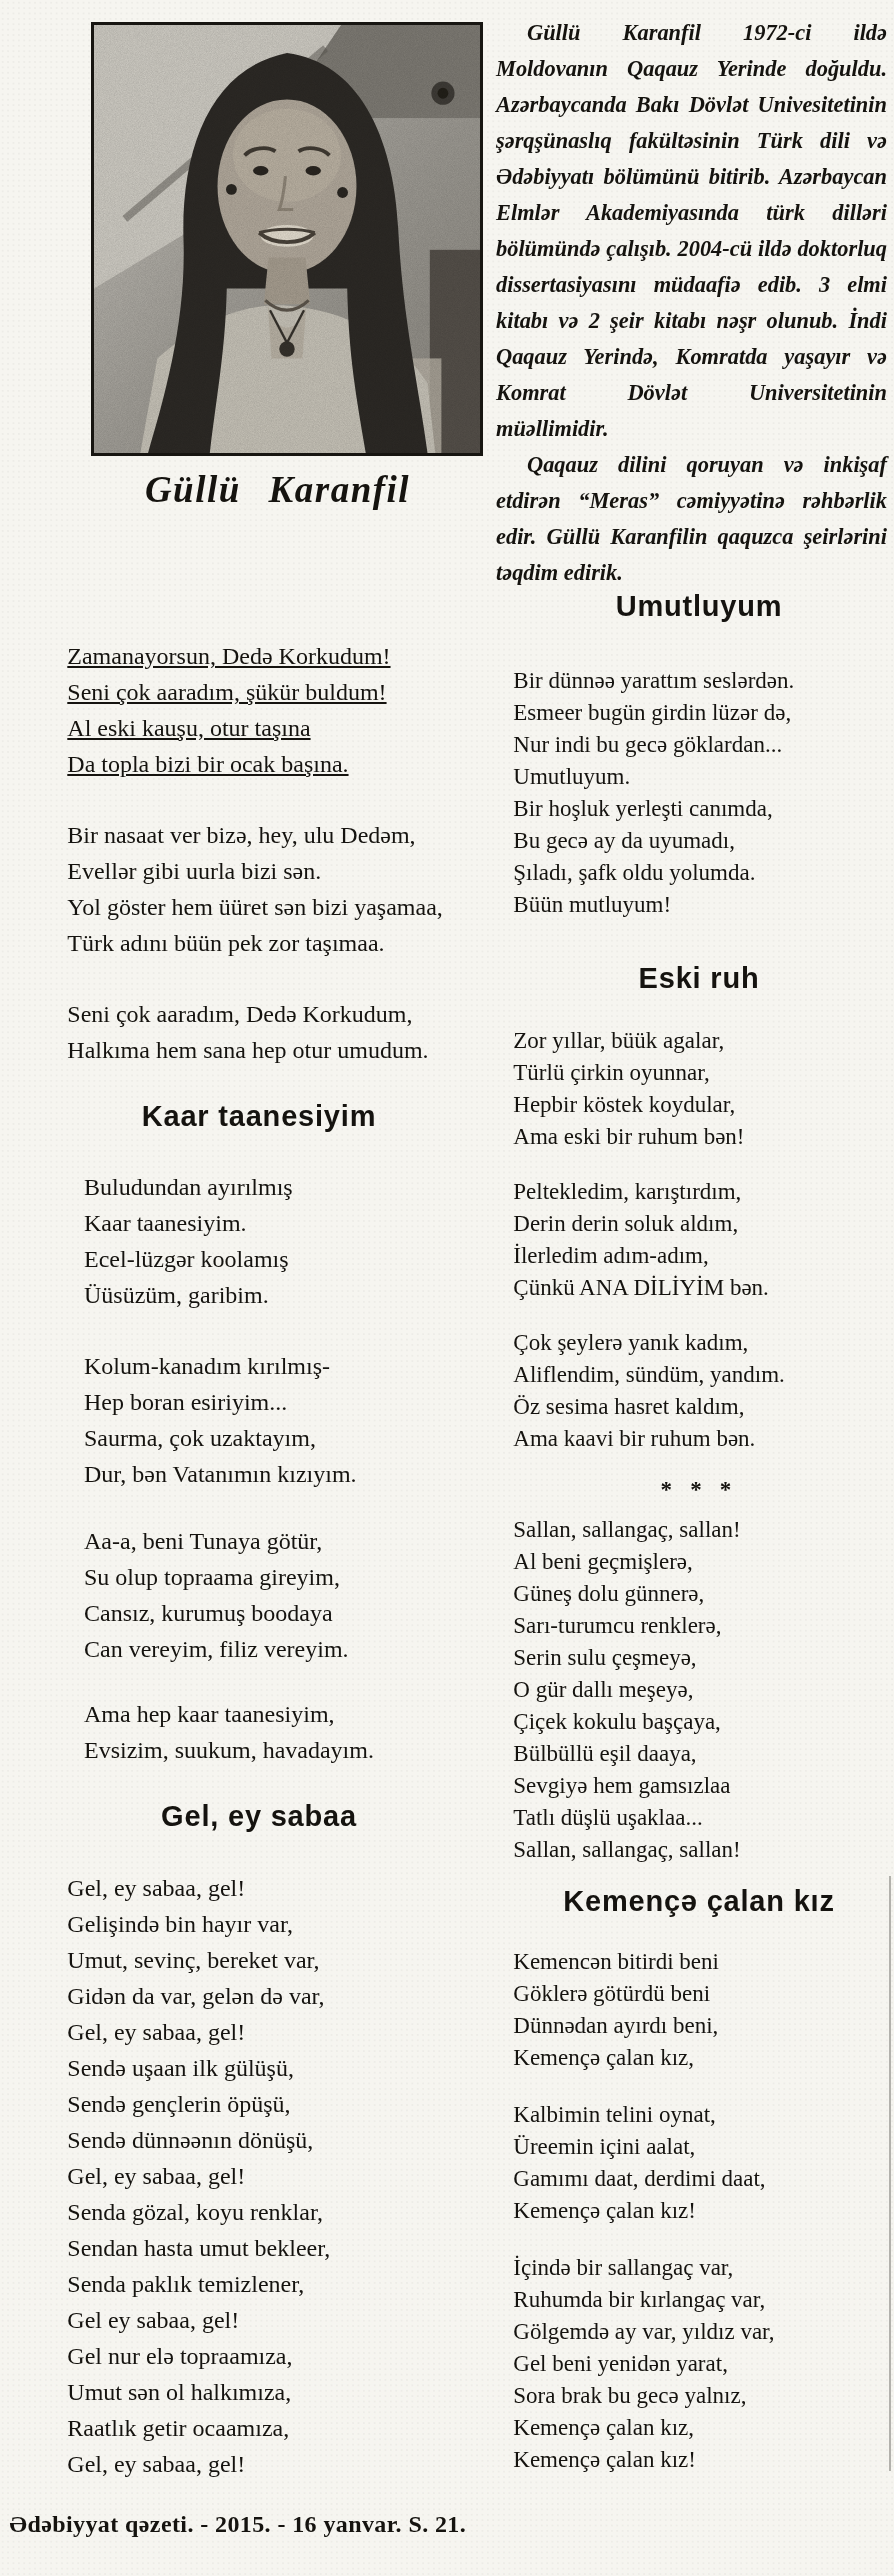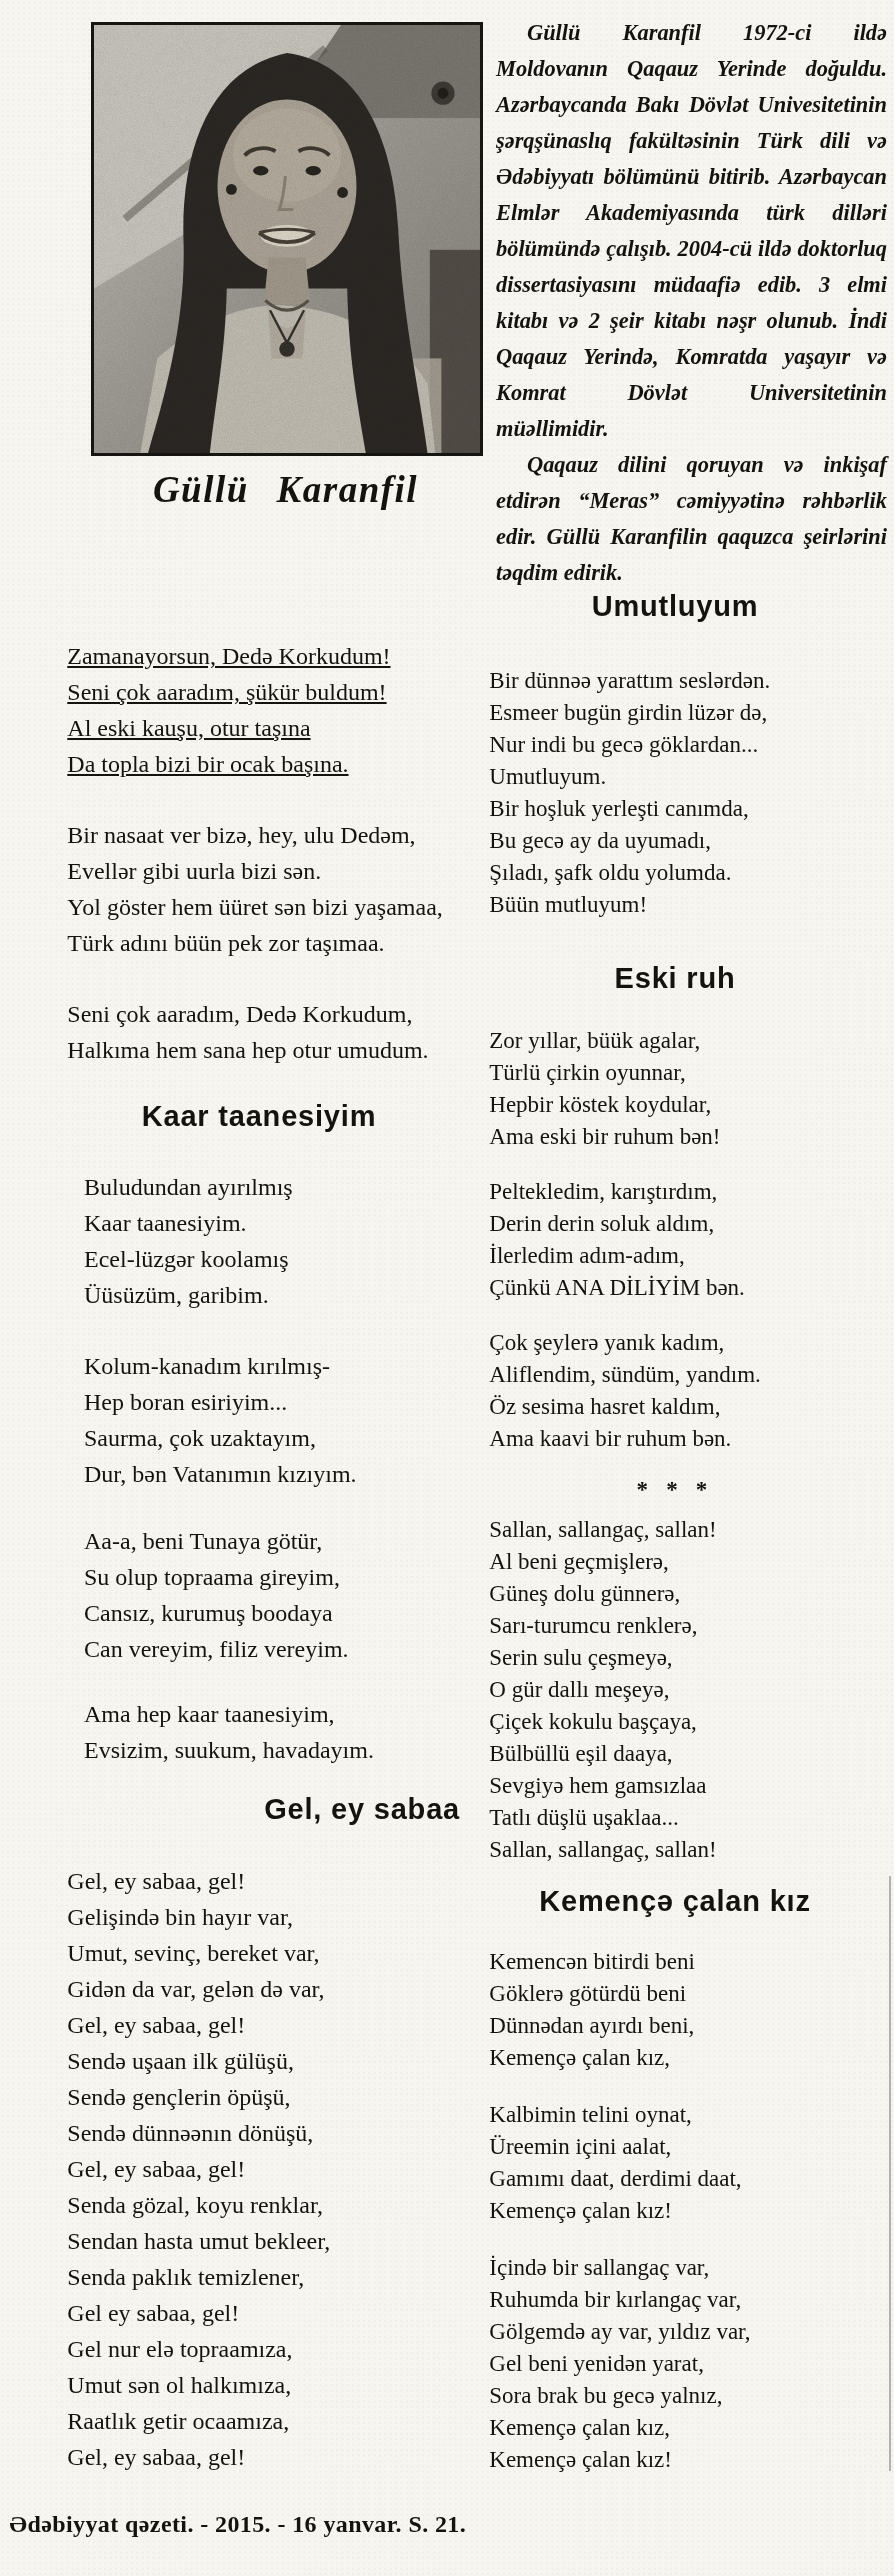"Güllü Karanfil" .photo-caption { left: 77px -> 69px }
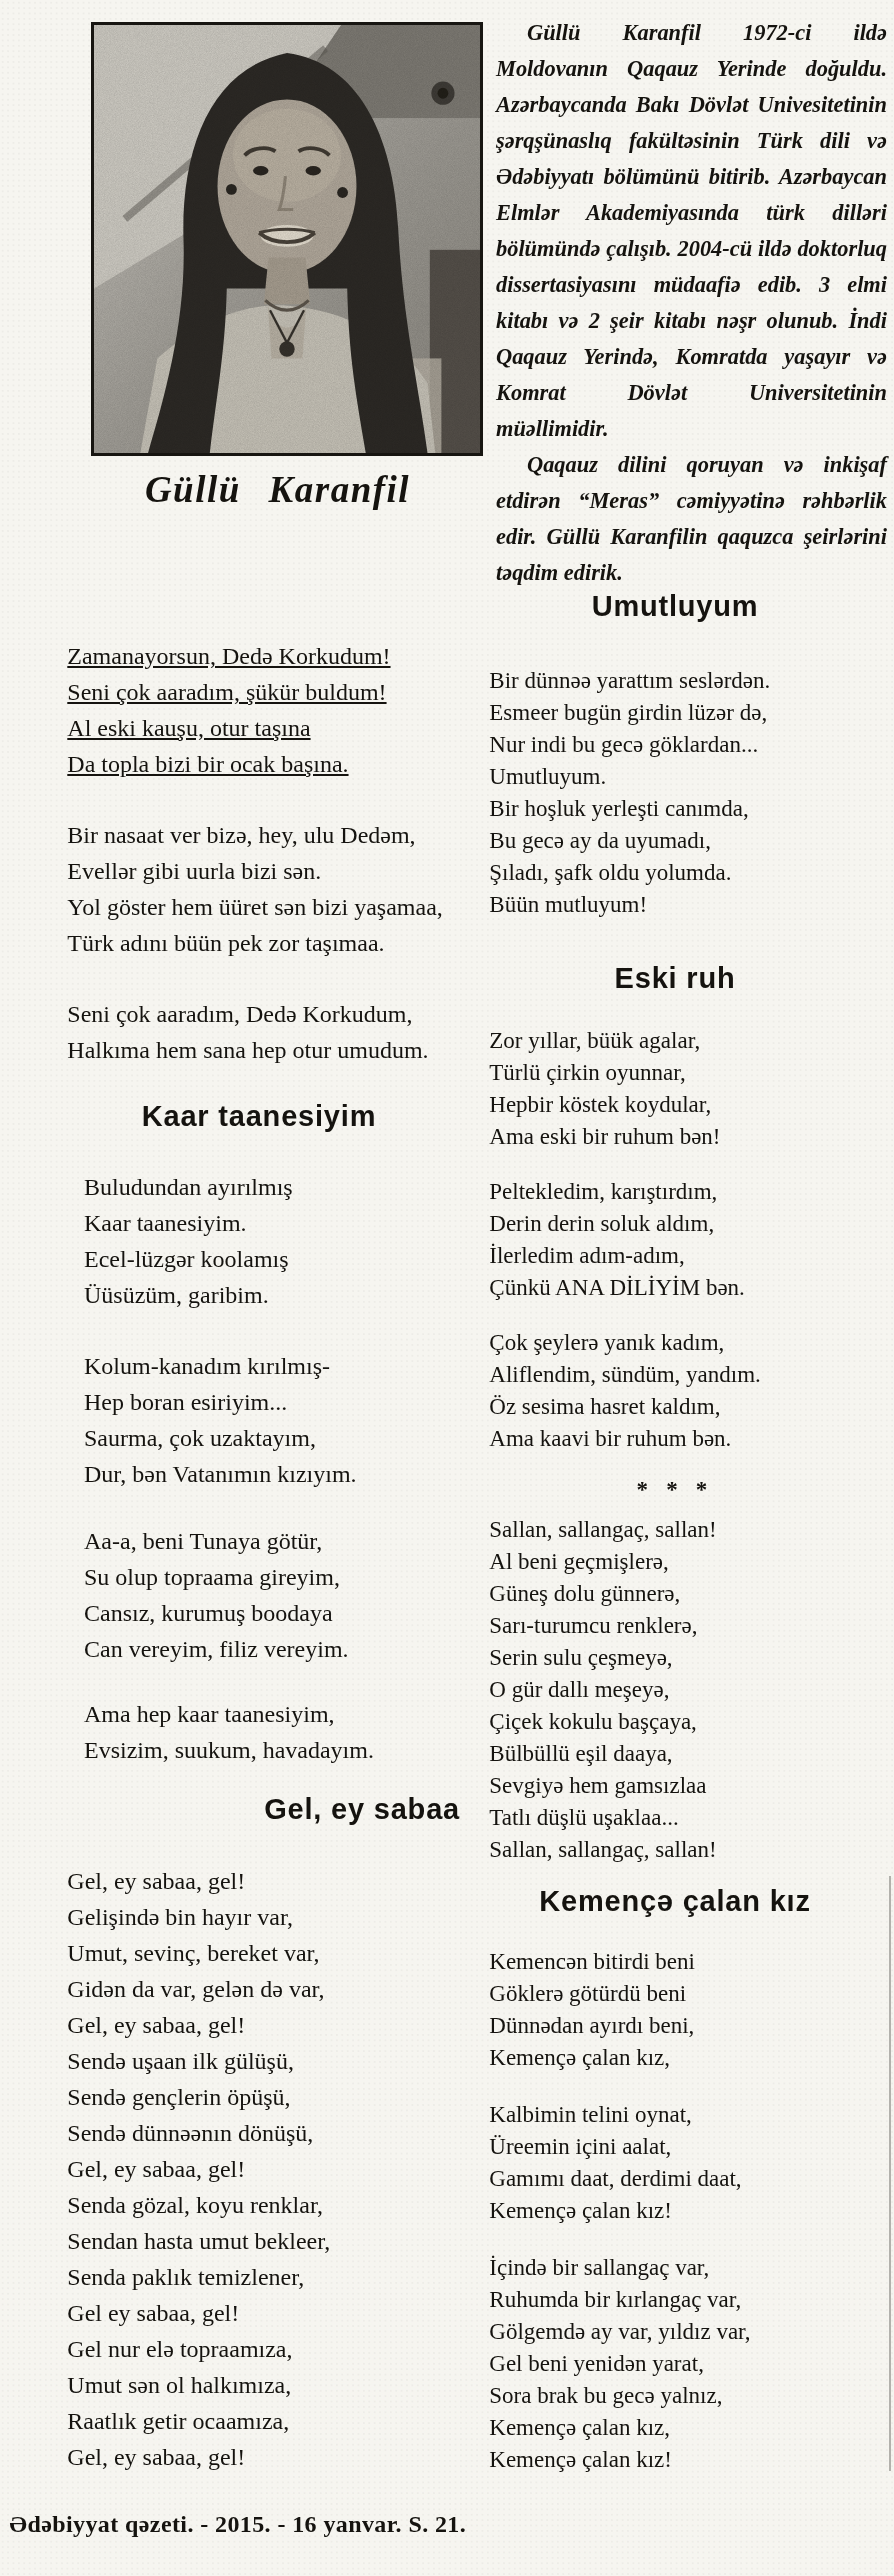"Umutluyum" .col-right { left: 480px -> 504px }
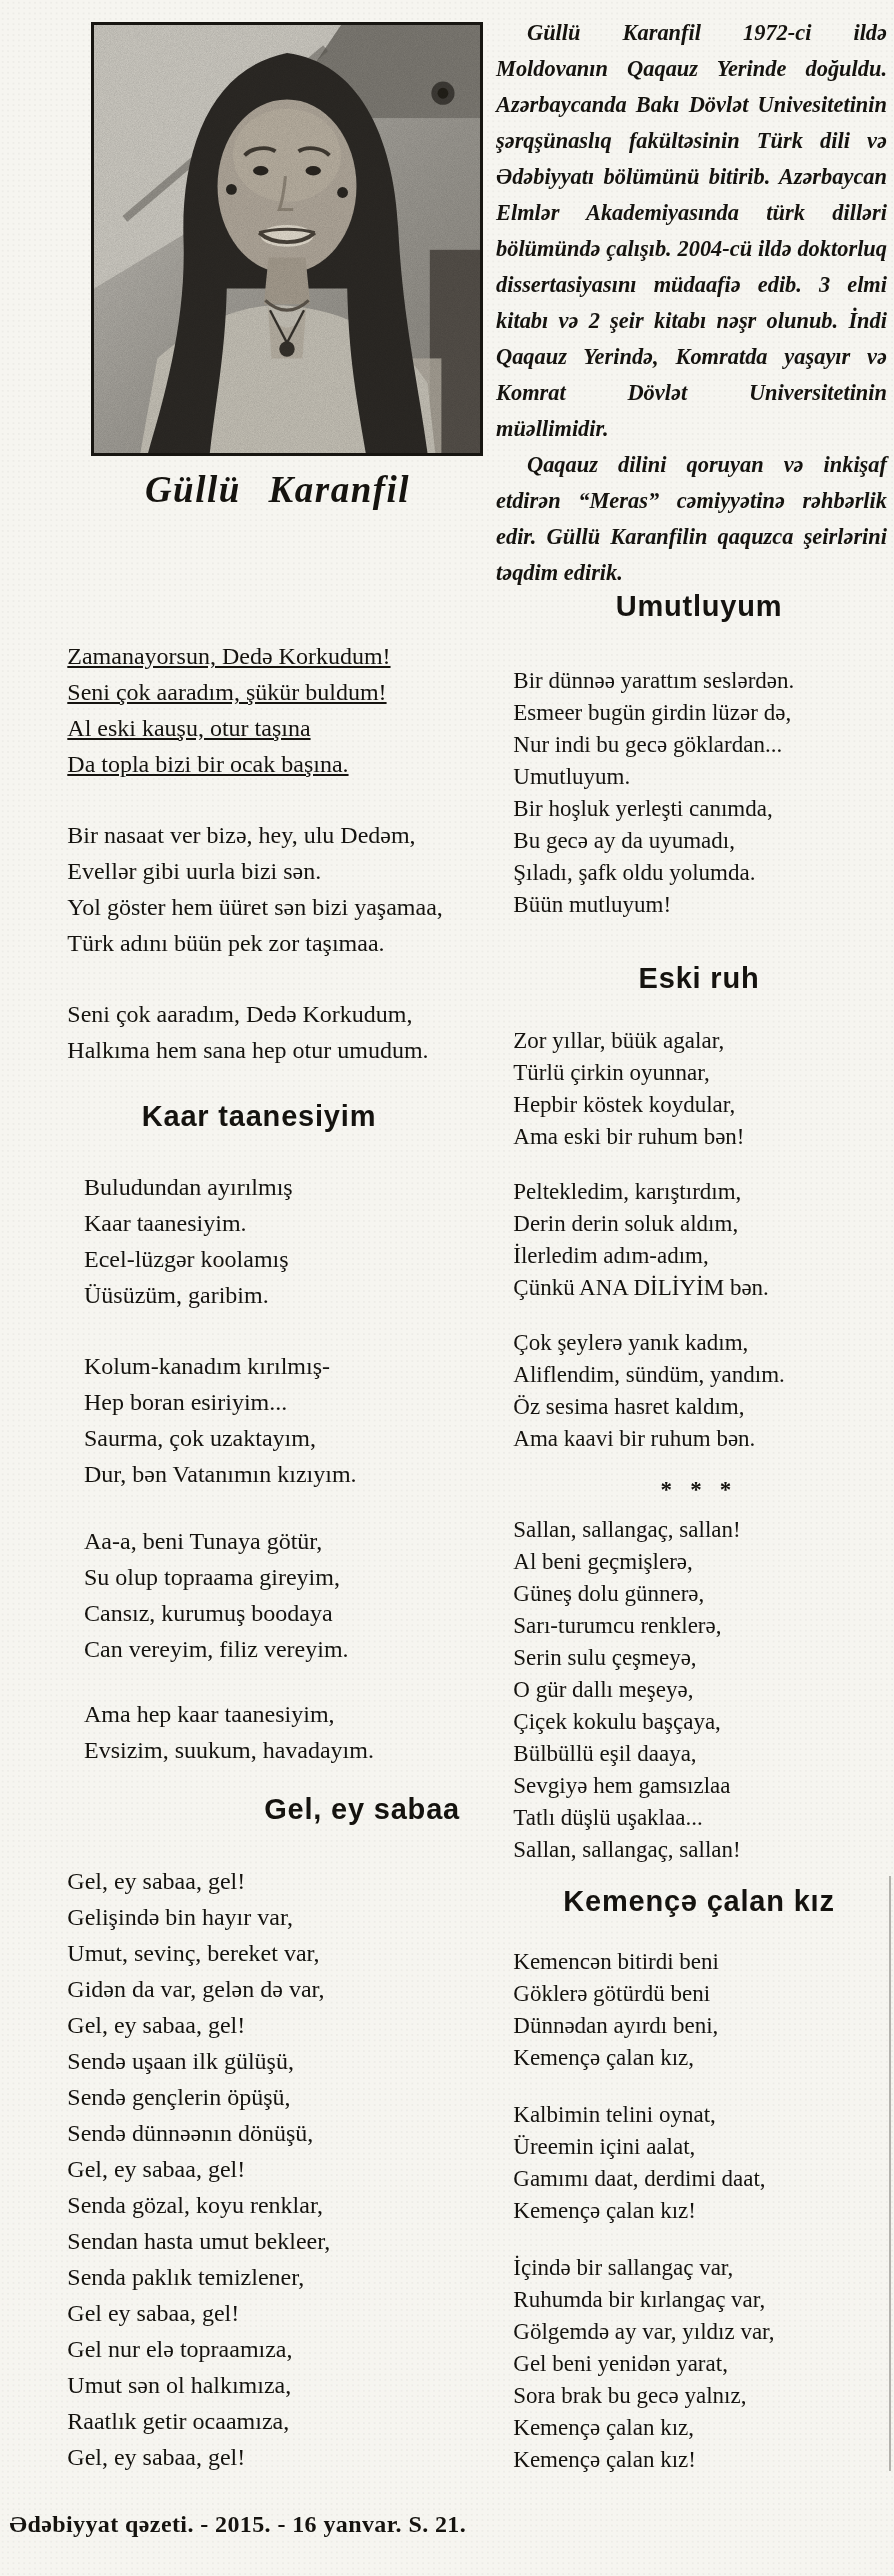"Gel, ey sabaa" .m-gel-h { margin-top: 20px -> 27px; text-align: right -> none }
